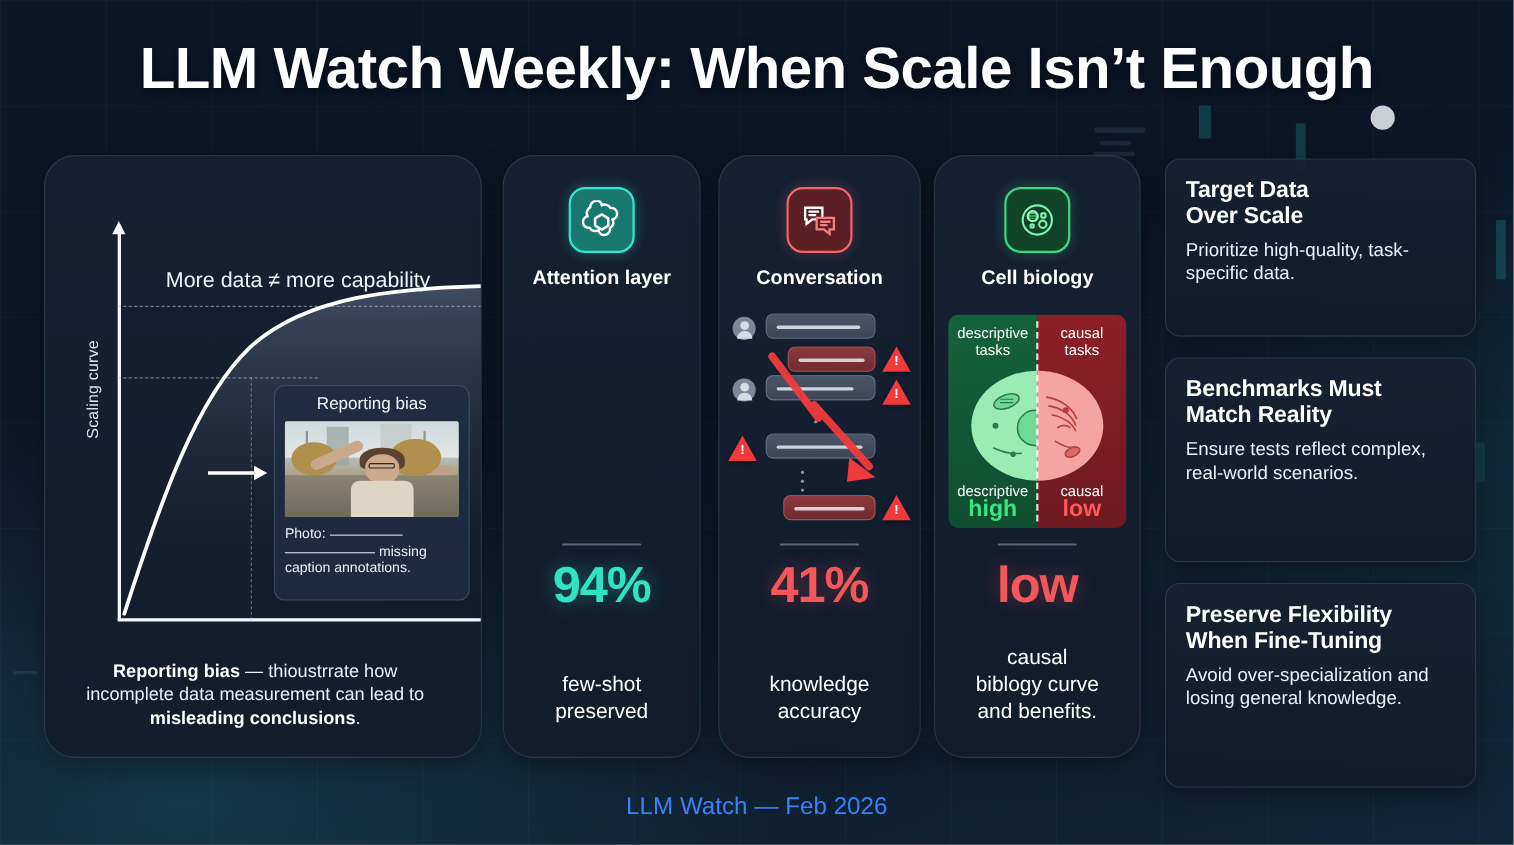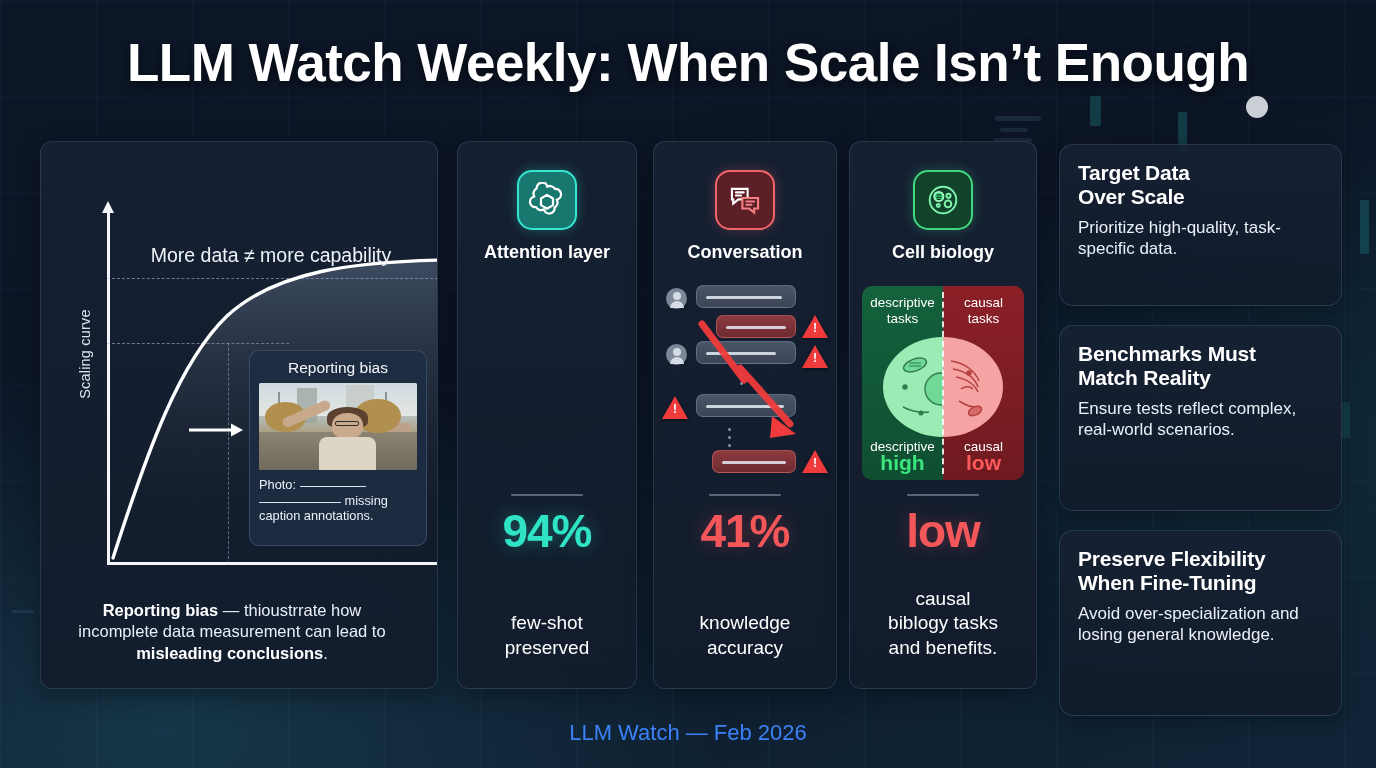"More data ≠ more capability" .panel { border-radius: 12px -> 28px }
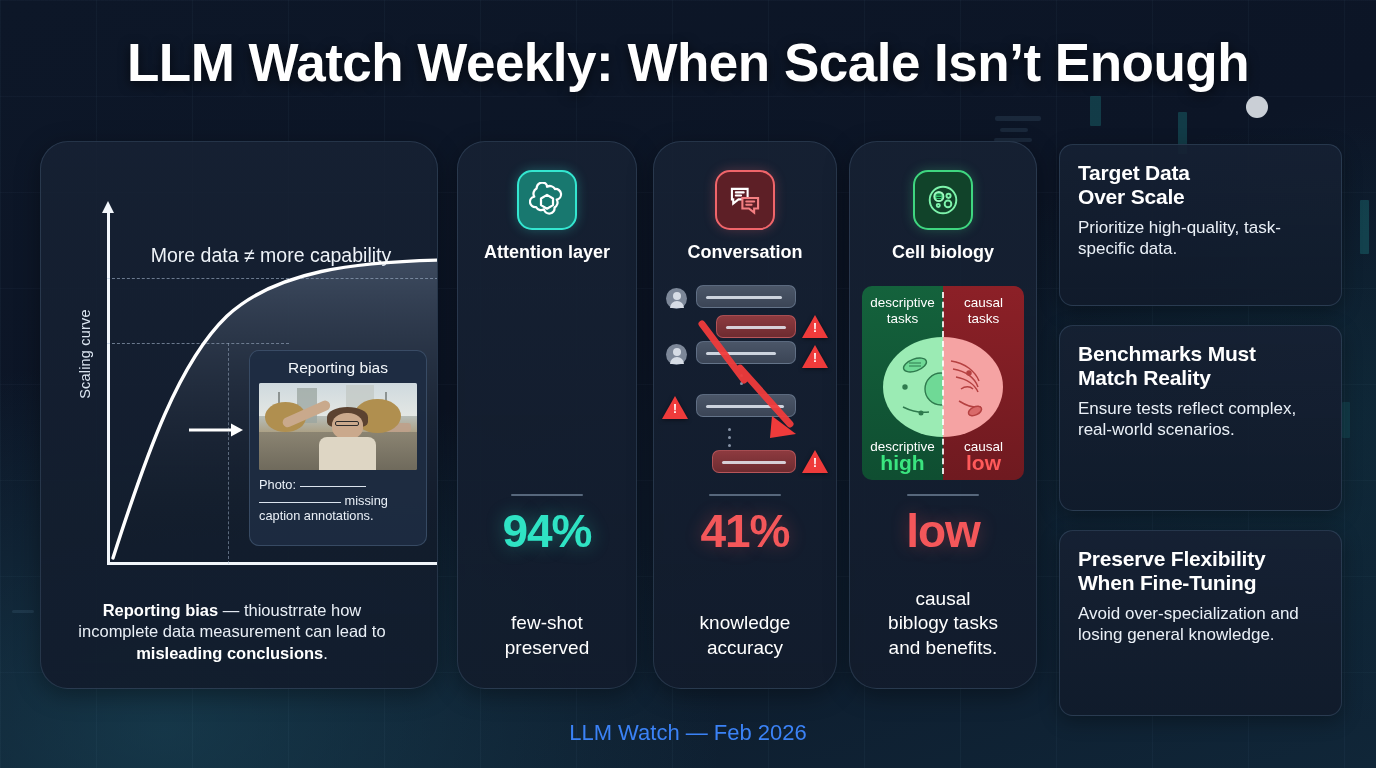"biblogy tasks" span { text: tasks -> curve }
